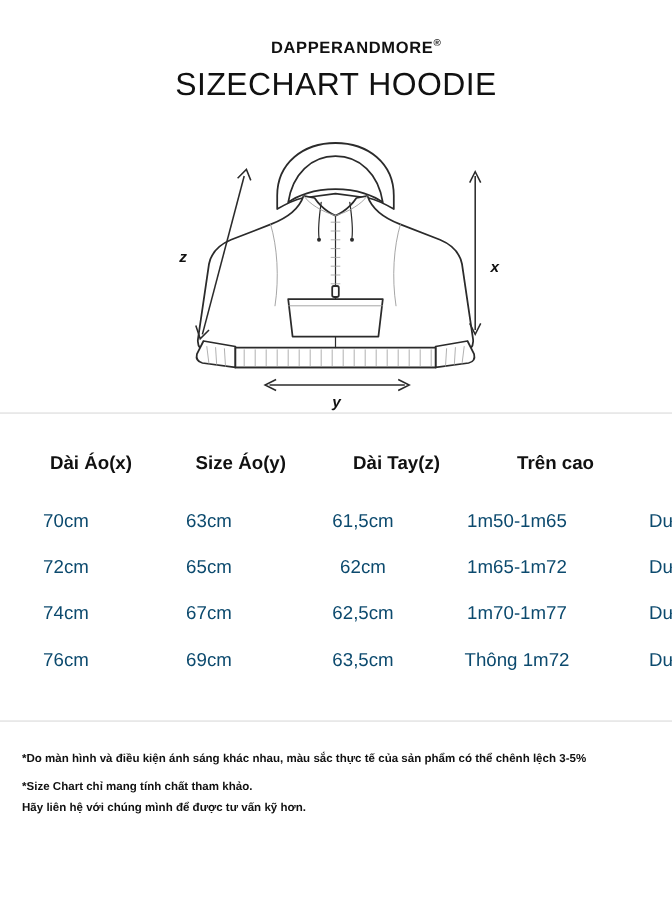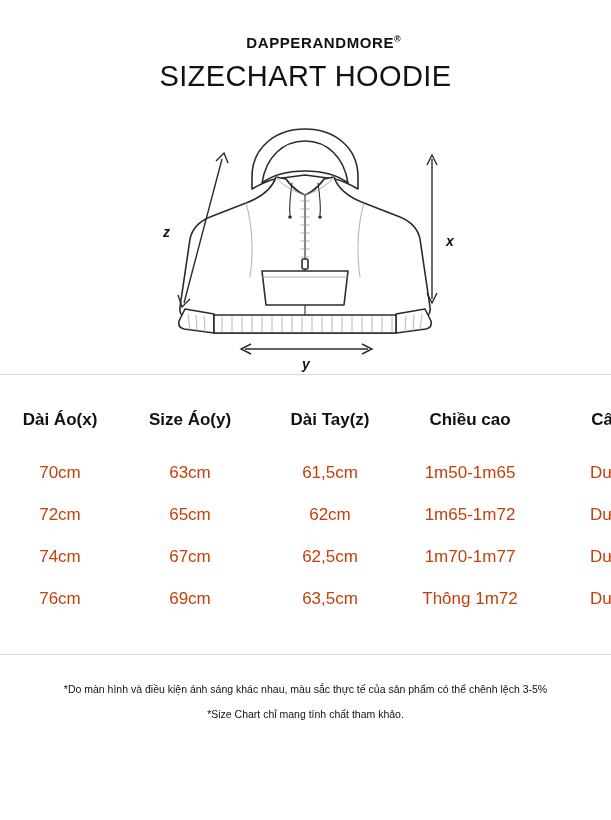"Dài Áo(x)" th { text-align: none -> right }
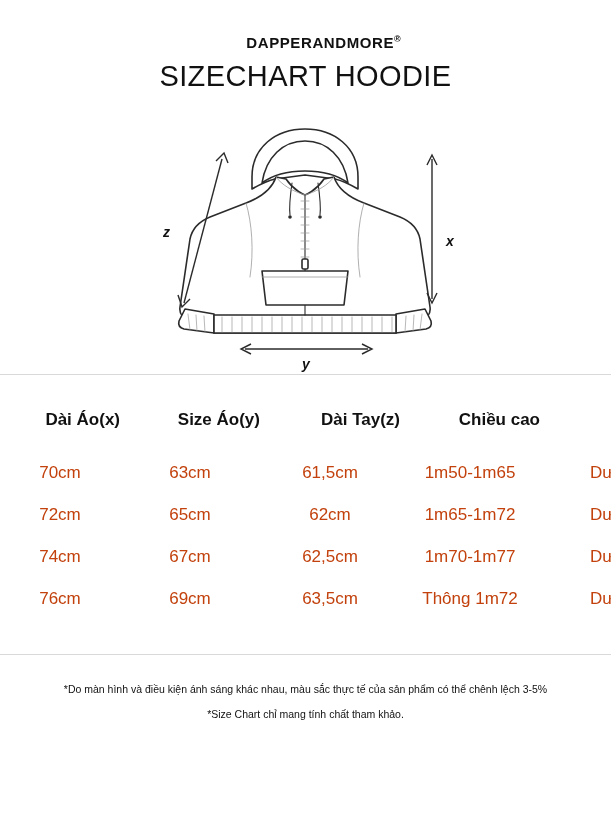"Chiều cao" th { text: Chiều -> Trên }
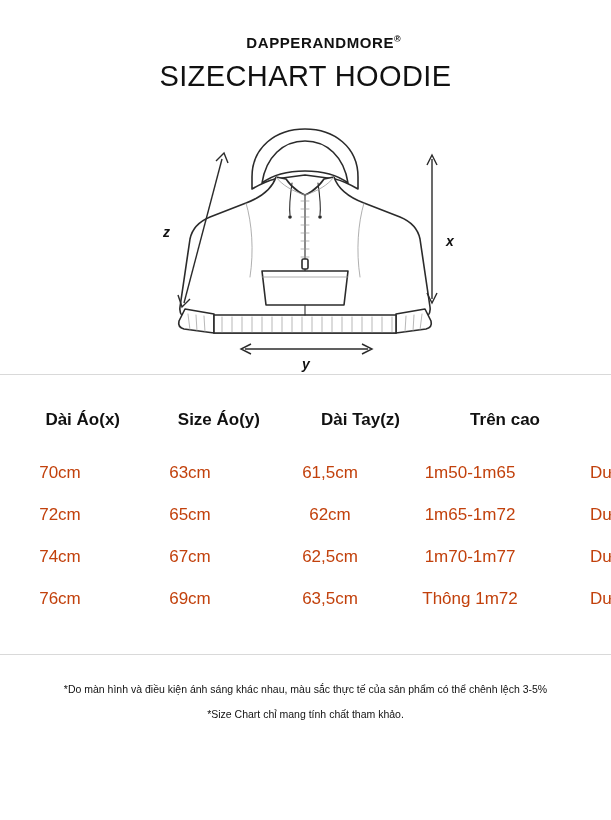"70cm" td { color: #c2410c -> #0c4a6e }
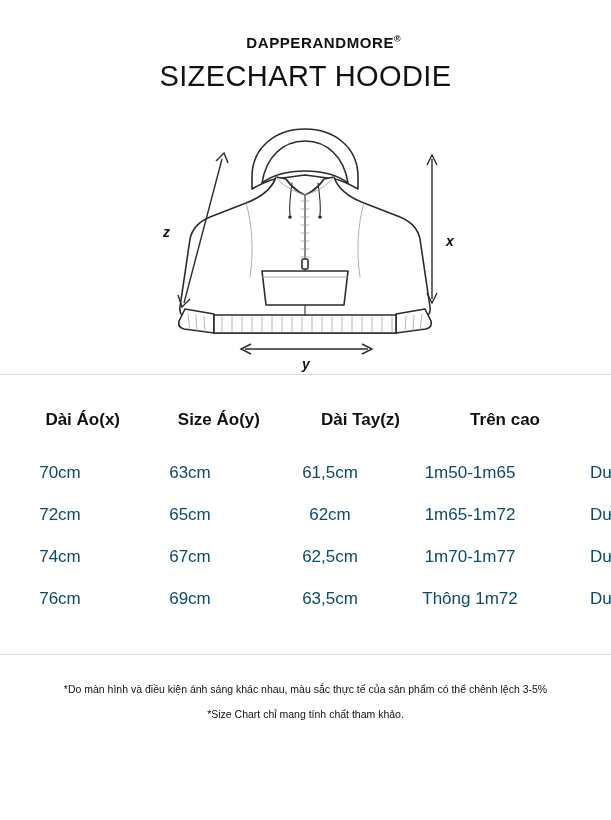"*Do màn hình và điều" .notes { font-weight: none -> bold; text-align: center -> none }
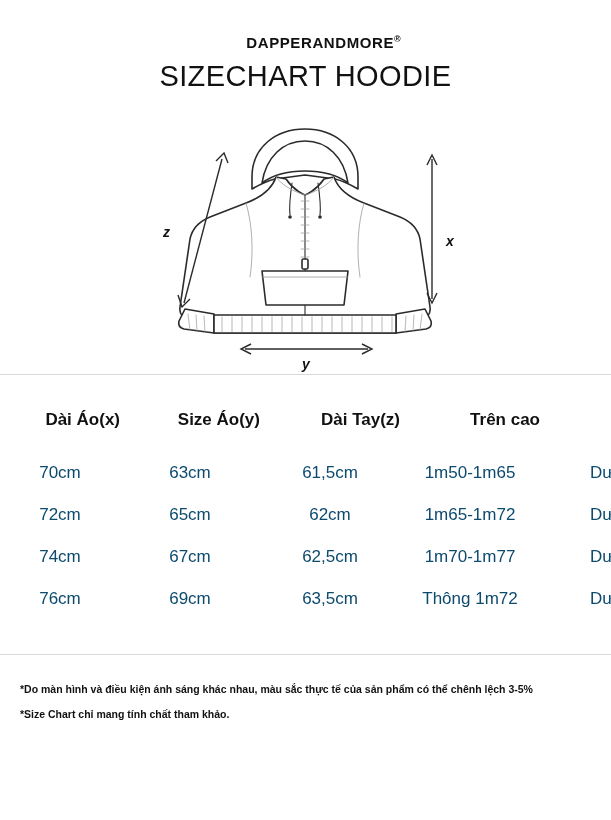"Hãy liên hệ với chúng" p { html: none -> <p>Hãy liên hệ với chúng mình để được tư vấn kỹ hơn.</p> }
